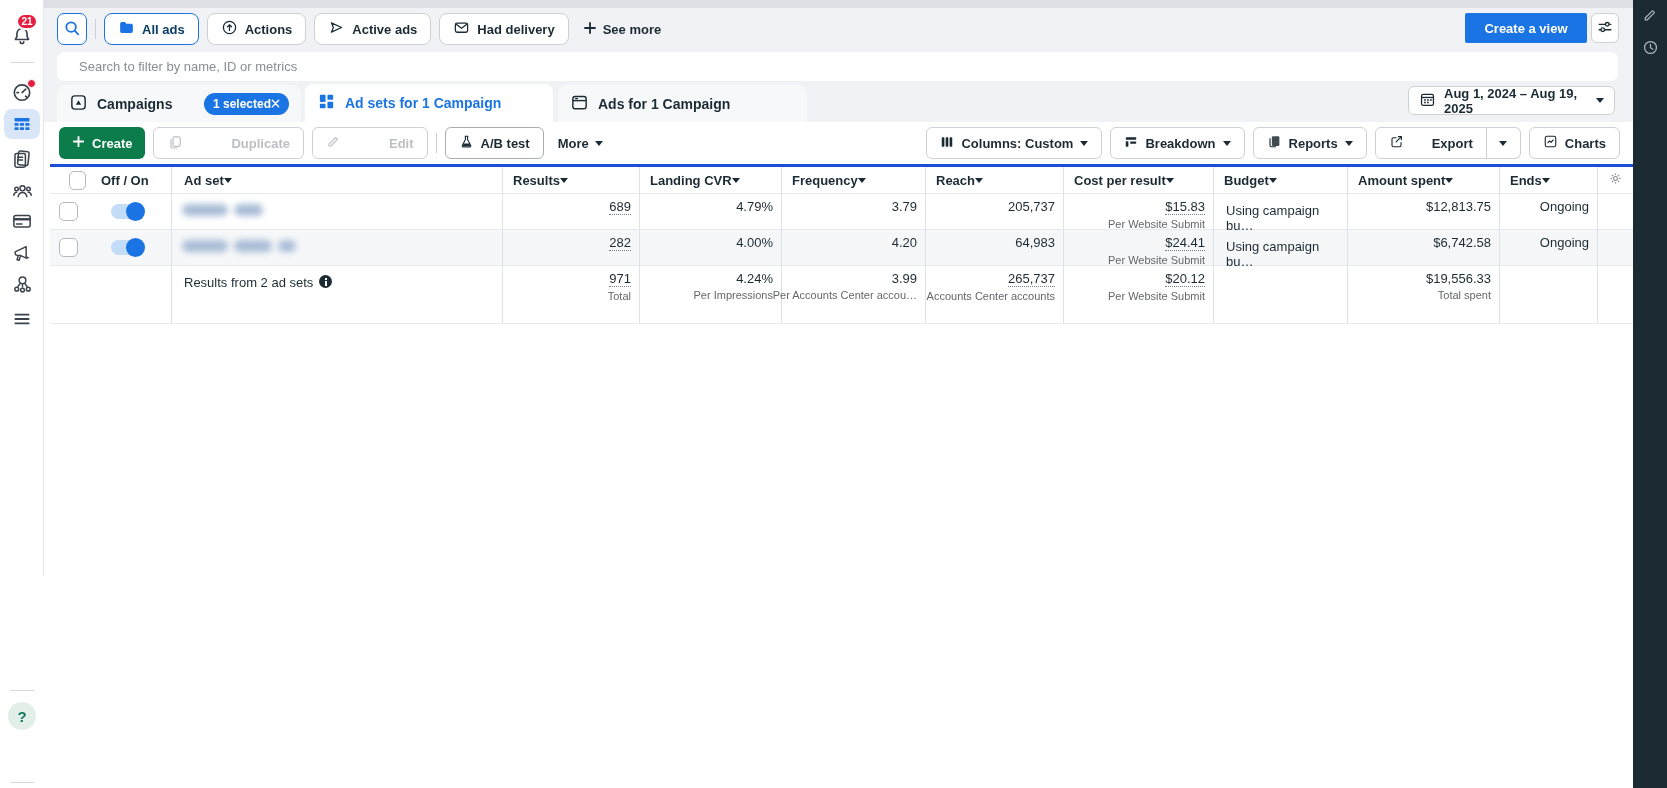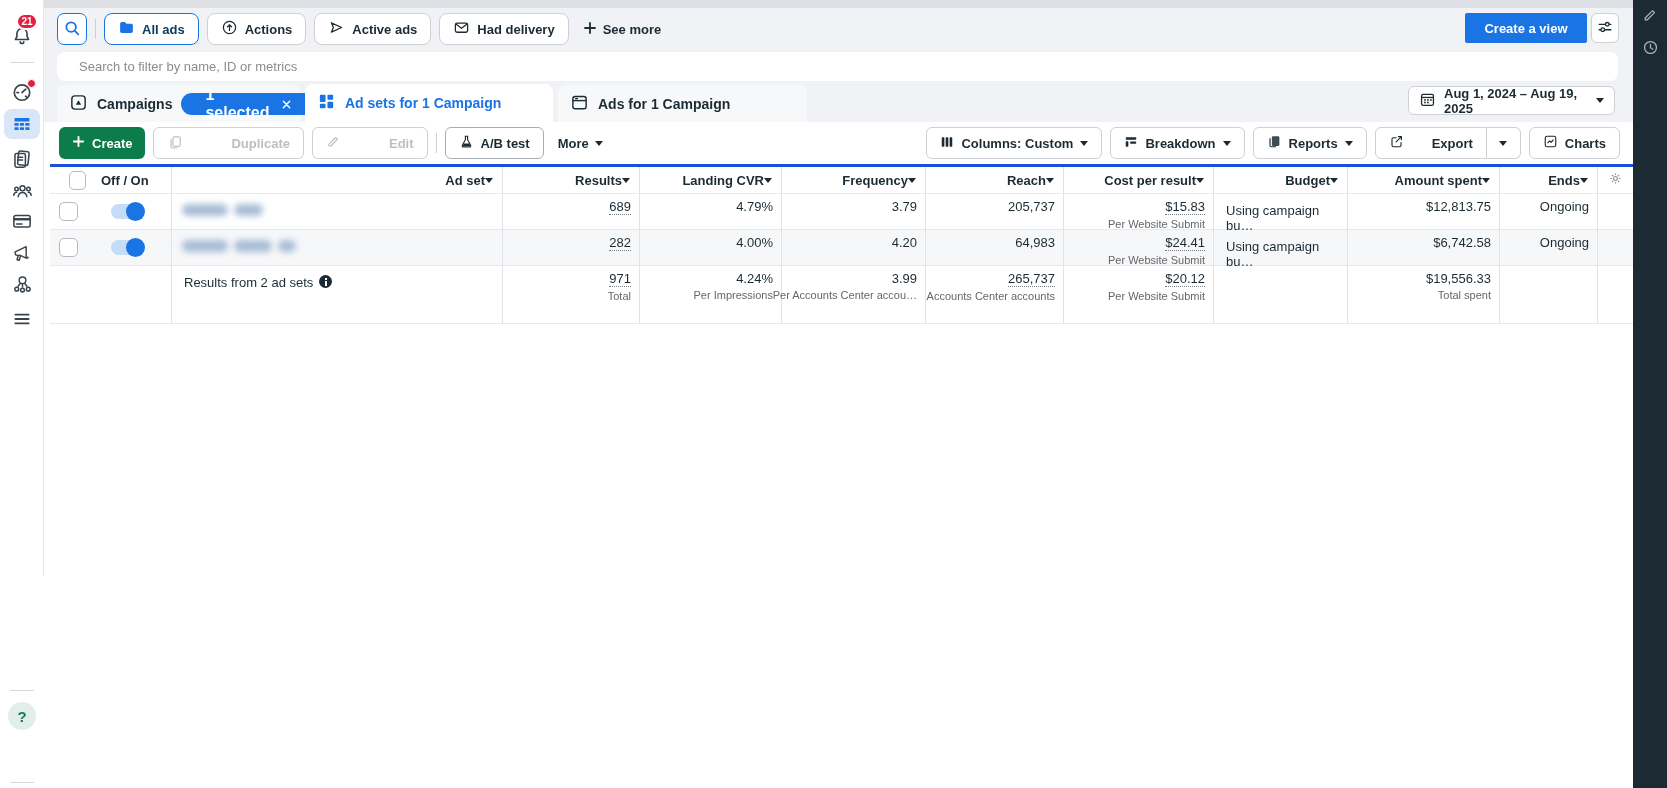"1 selected" .sel-pill { font-size: 16px -> 12px; gap: 12px -> 0; padding: 0 24px -> 0 9px }
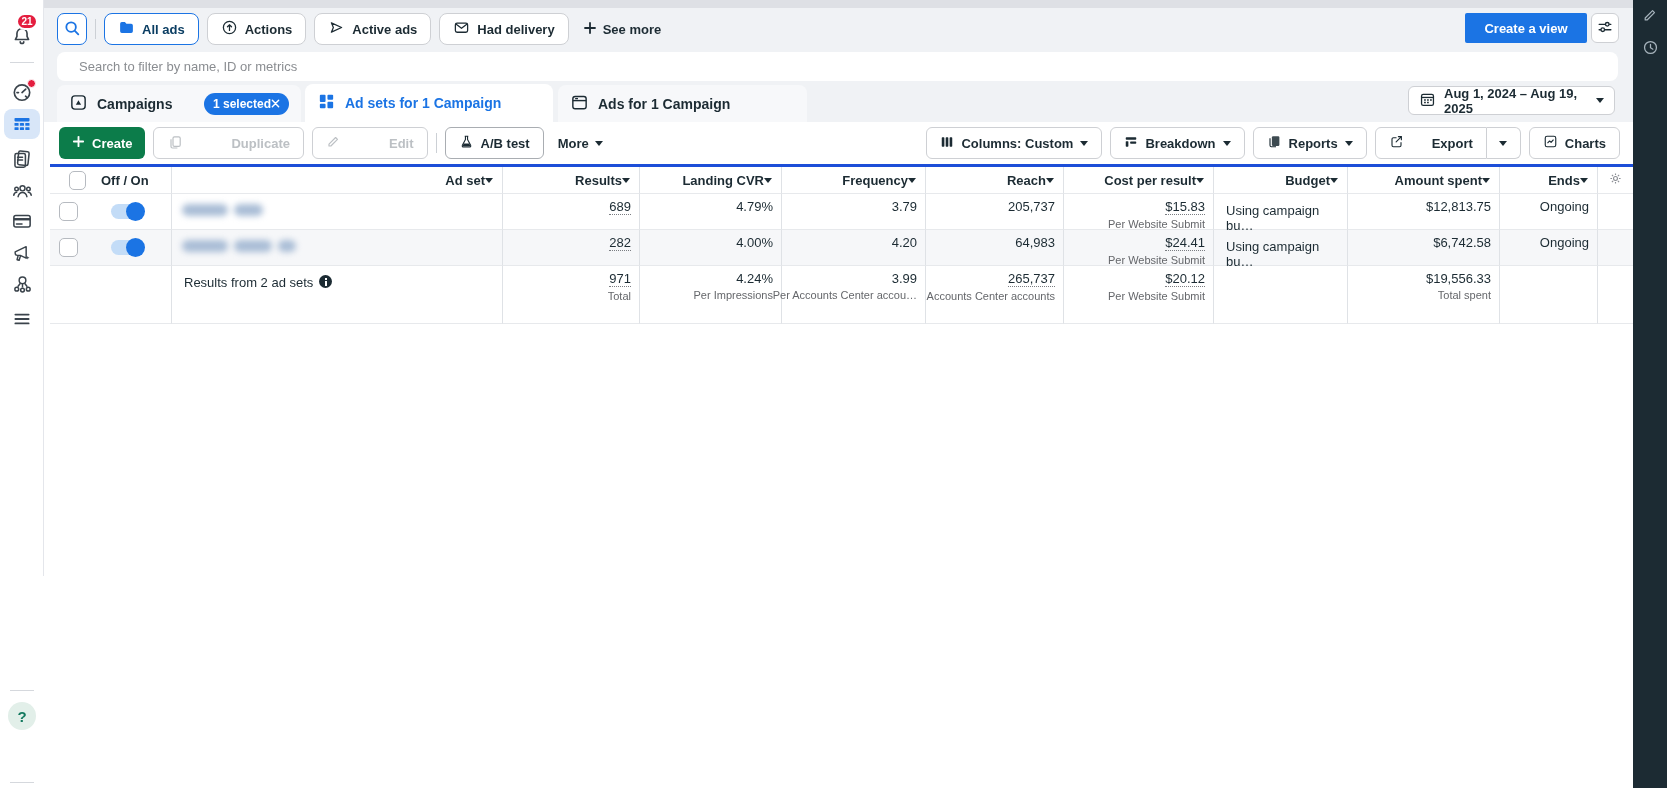"Ad set" .hc { justify-content: flex-end -> flex-start }
